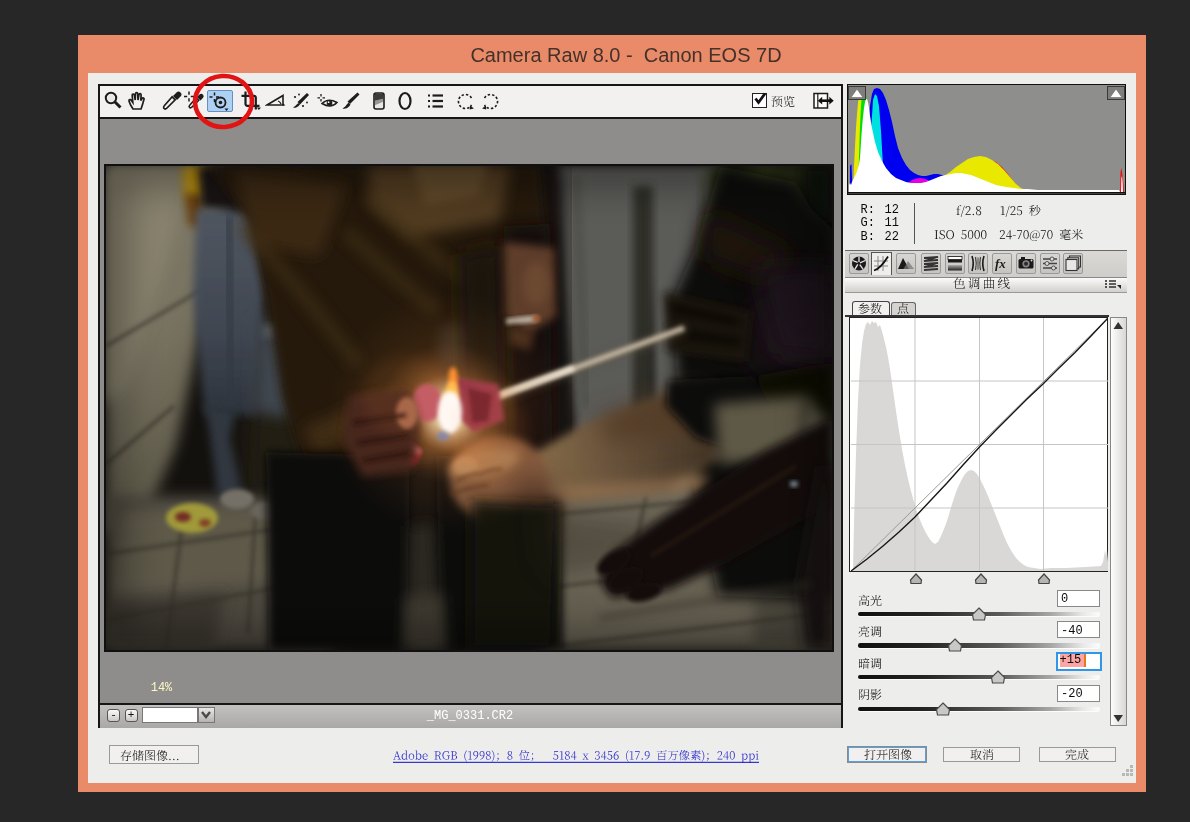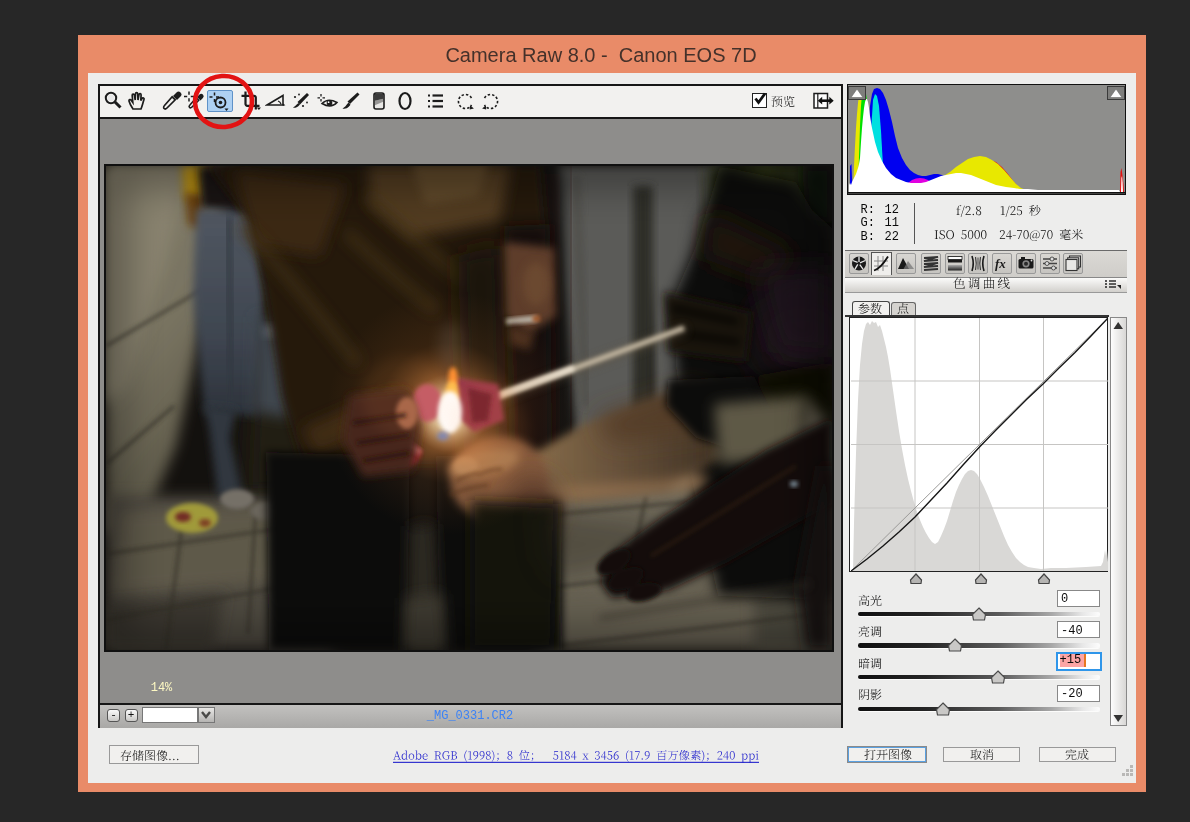"Camera Raw 8.0 - Canon" div.abs { left: 67px -> 92px }
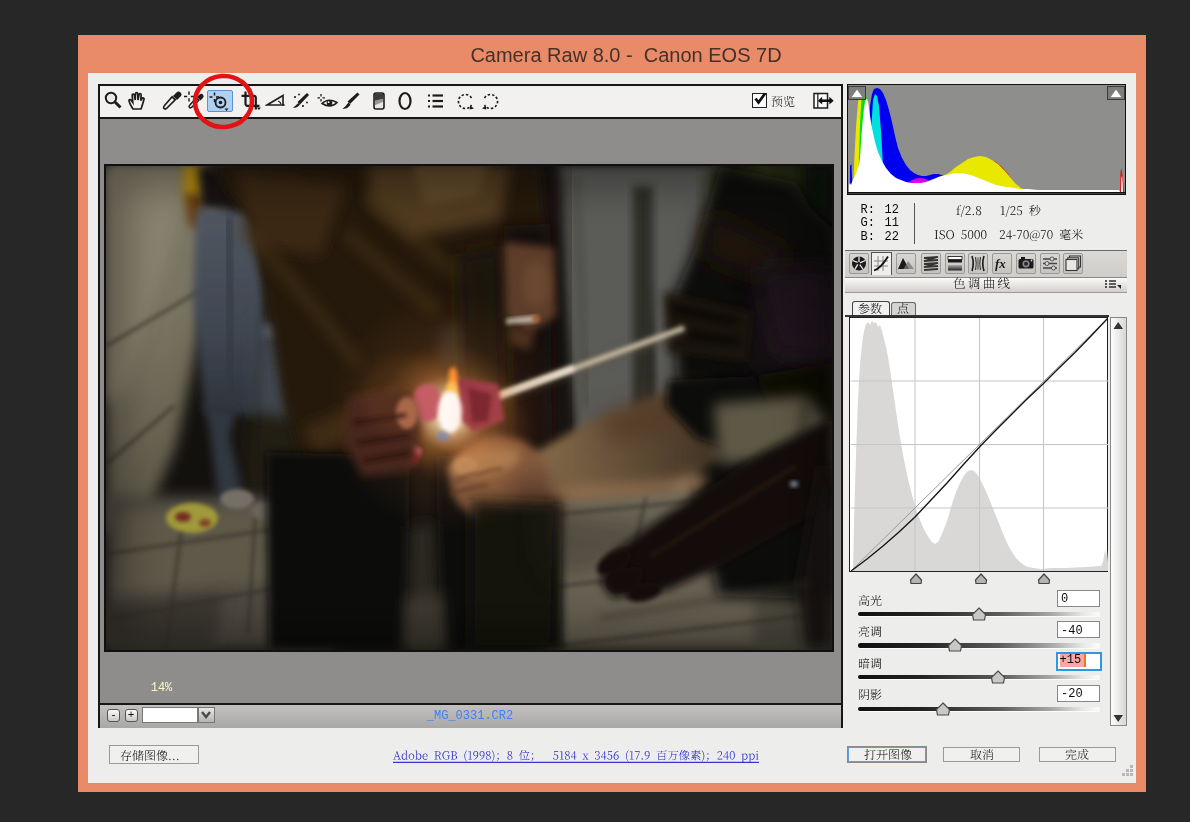"_MG_0331.CR2" div.abs { color: #3b82f6 -> #ffffff }
